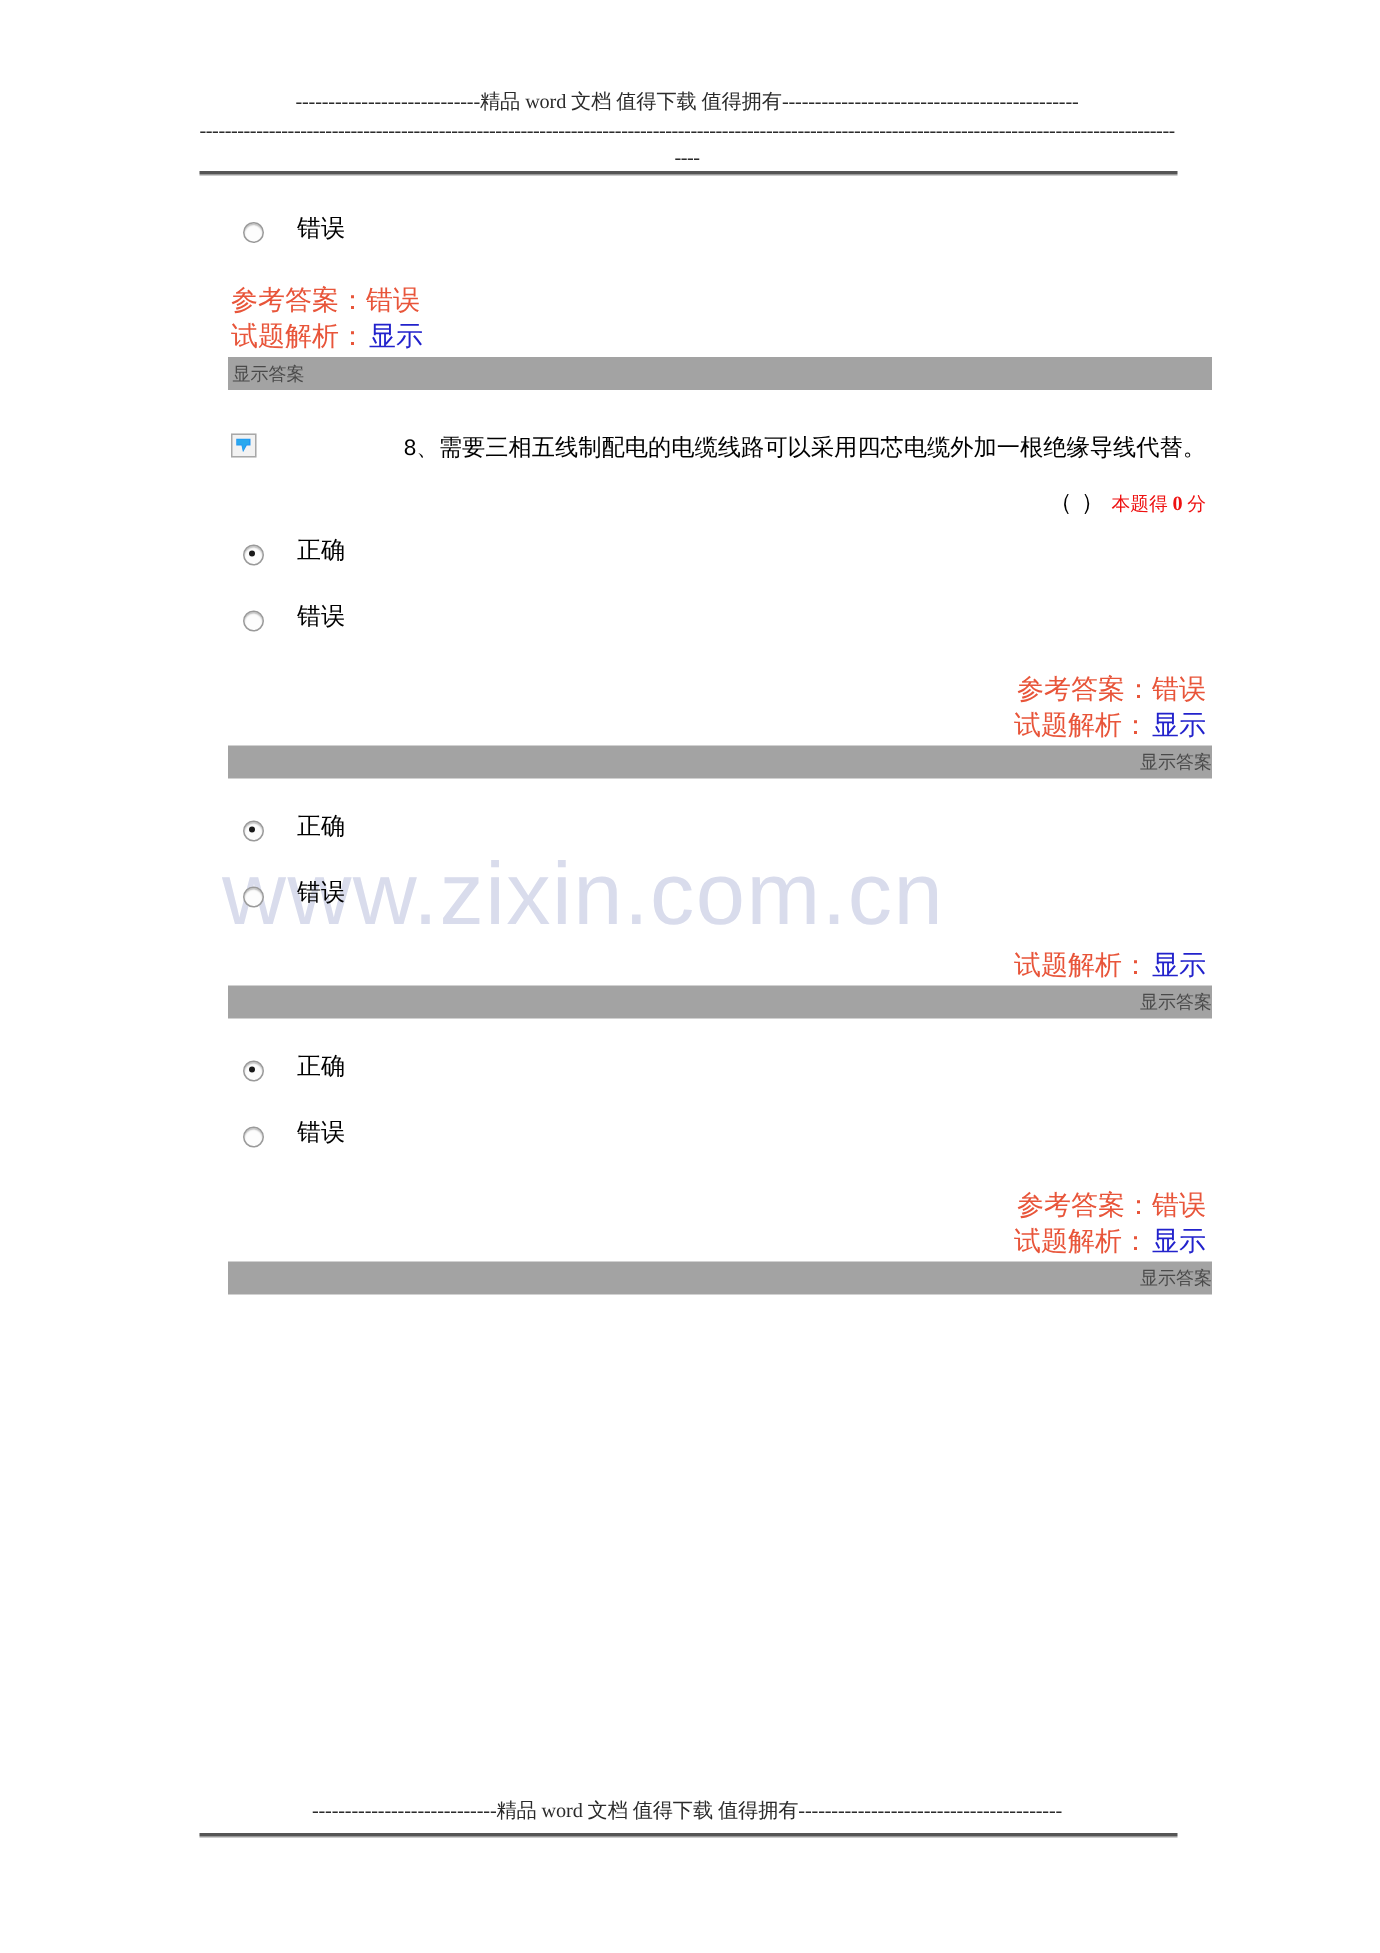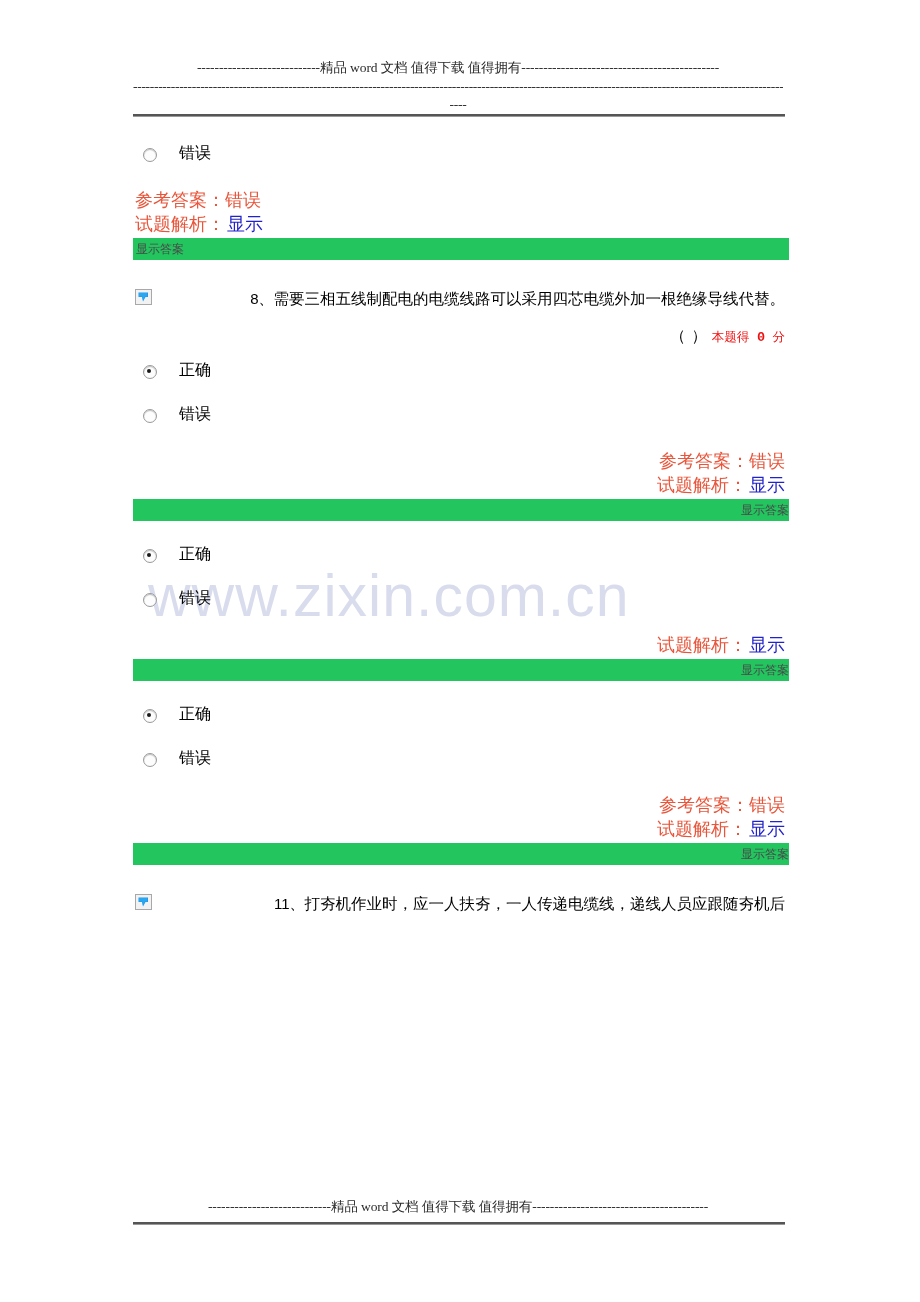"错误" .above { margin-left: none -> 19px }
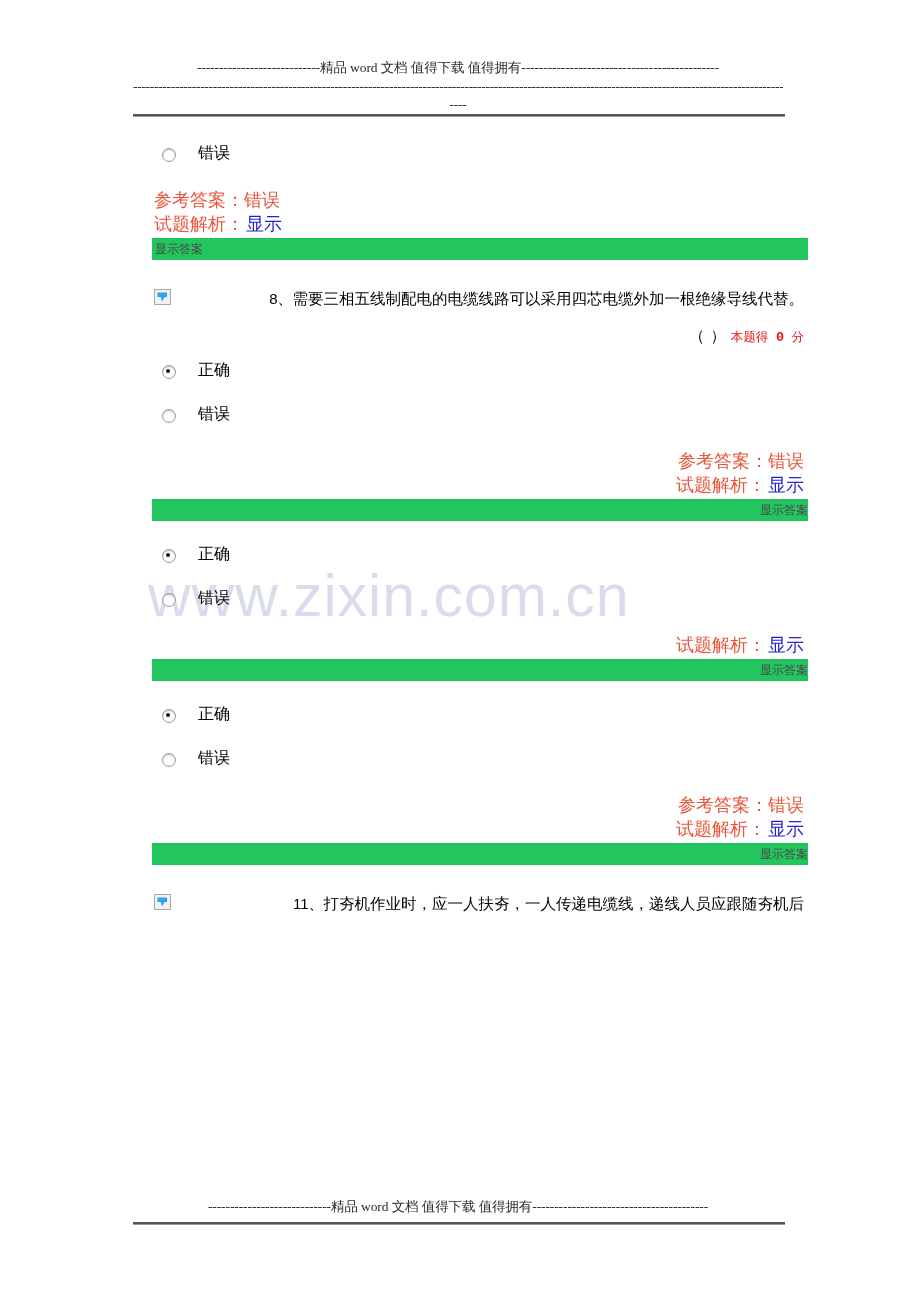"显示答案" .show-bar { background: #22c55e -> #a3a3a3 }
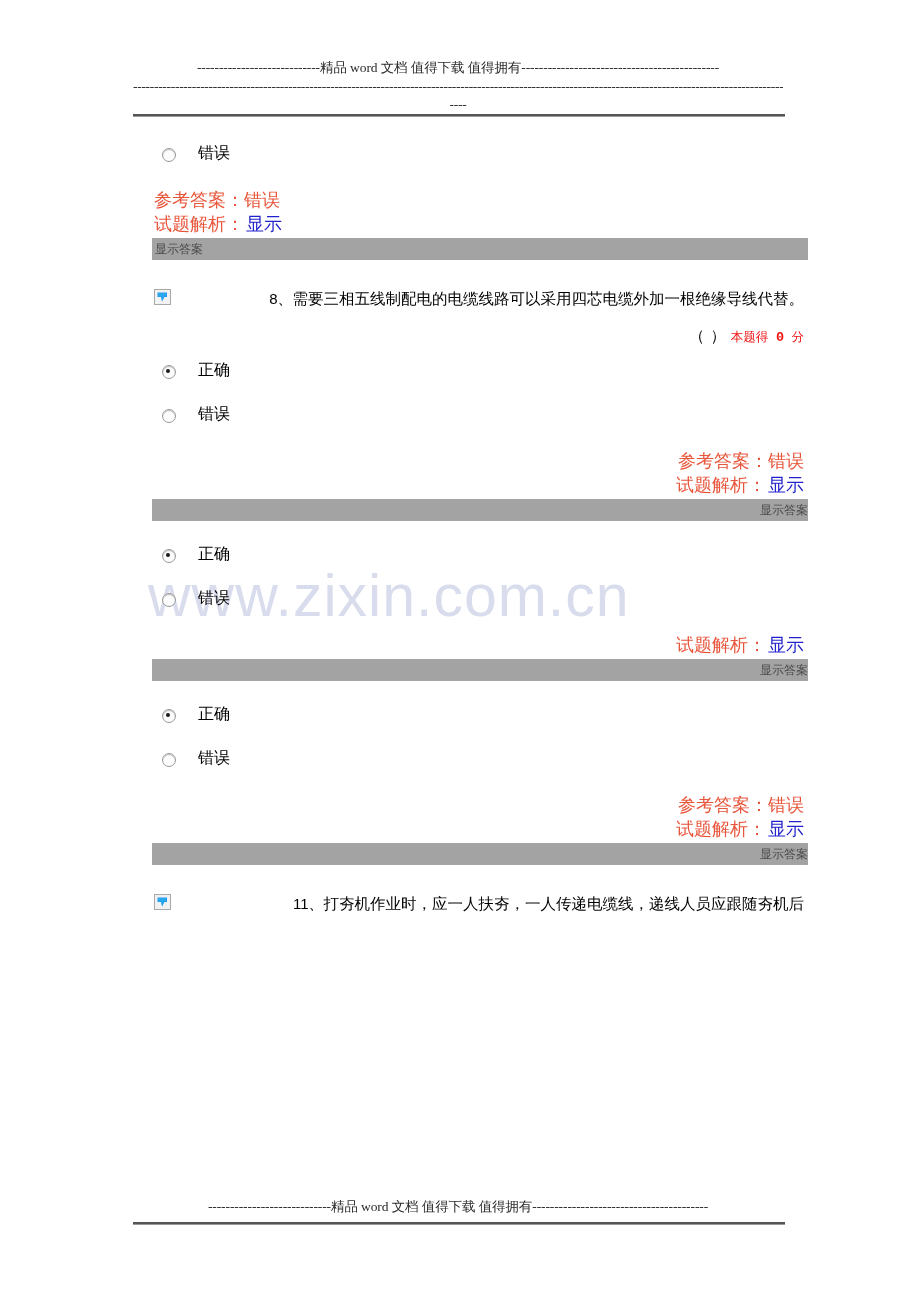"本题得 0 分" .score { font-family: Liberation Mono, monospace -> Liberation Serif, serif }
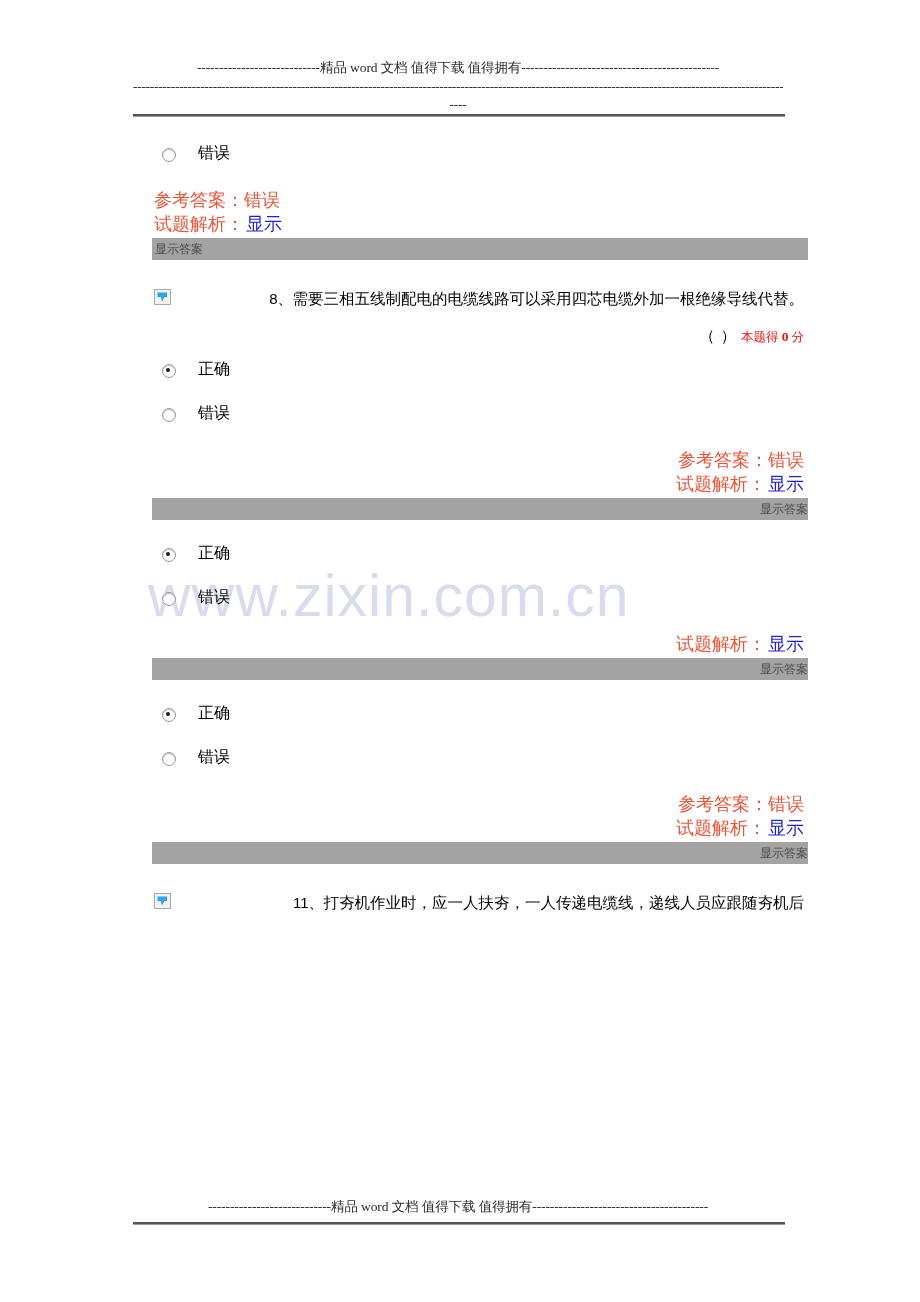"11、打夯机作业时，应一人扶夯，一人传递电缆线，递线人员应跟随夯机后" div.question { html: <div> <div> <span> <svg> <path></path> <path></path> </svg> </span> <span>11、</span><span>打夯机作业时，应一人扶夯，一人传递电缆线，递线人员应跟随夯机后</span> </div> </div> -> none }
